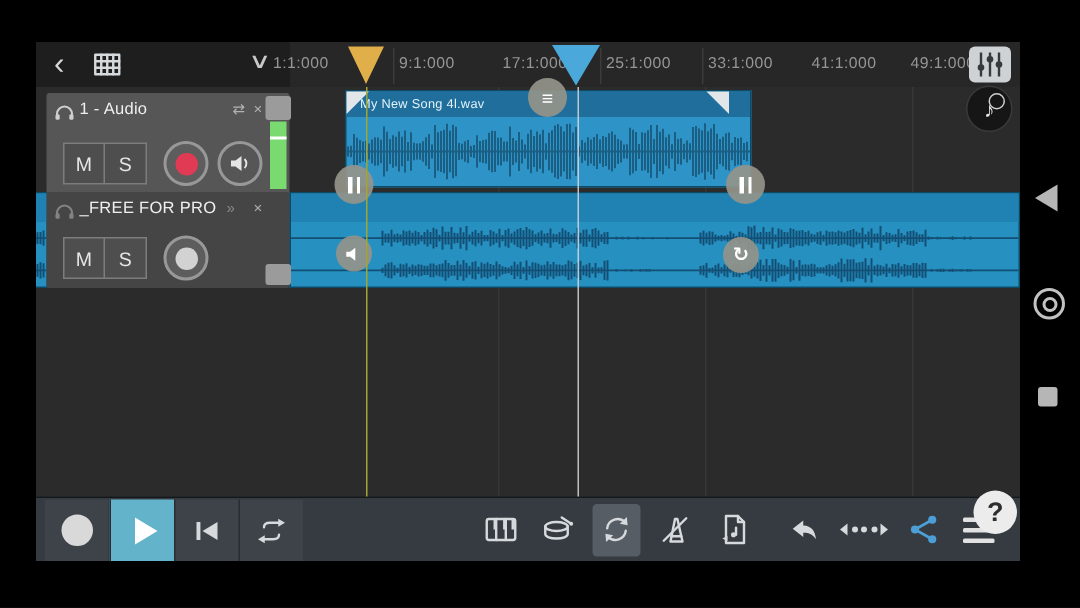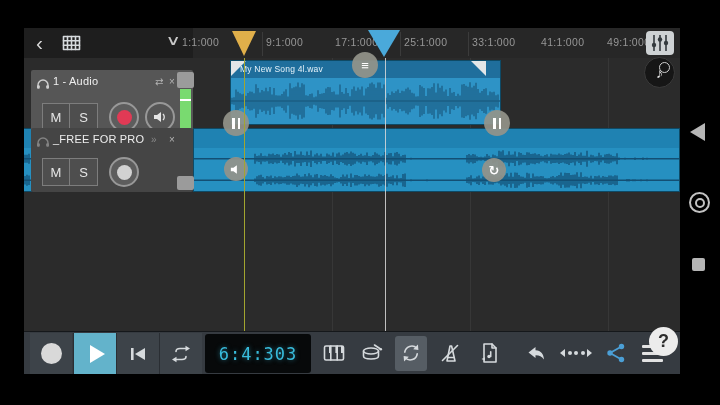"1 - Audio" #panel1 { top: 12px -> 4px }
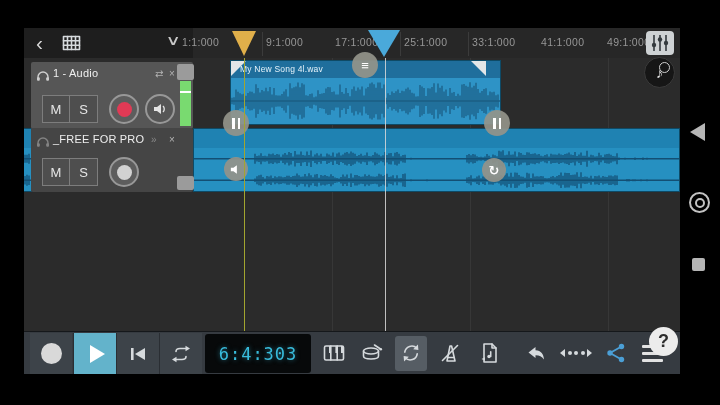"6:4:303" div { html: <div> <span>6:4:303</span> </div> -> none }
